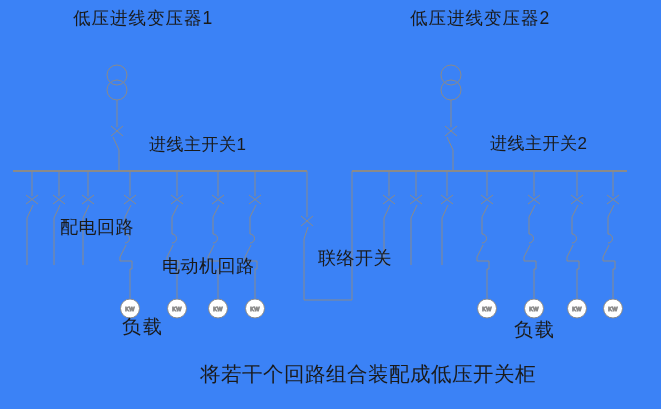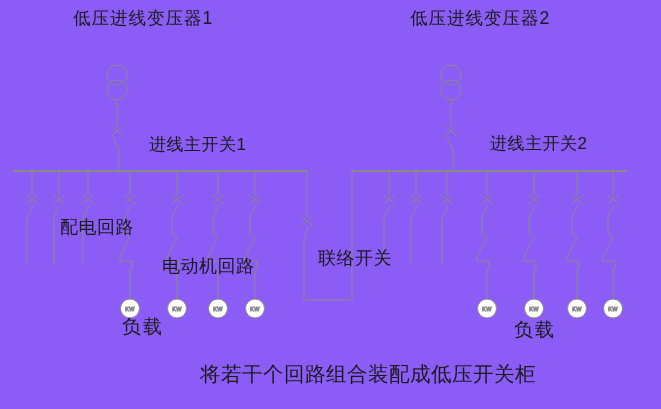"低压进线变压器1" .stage { background: #8b5cf6 -> #3b82f6 }
